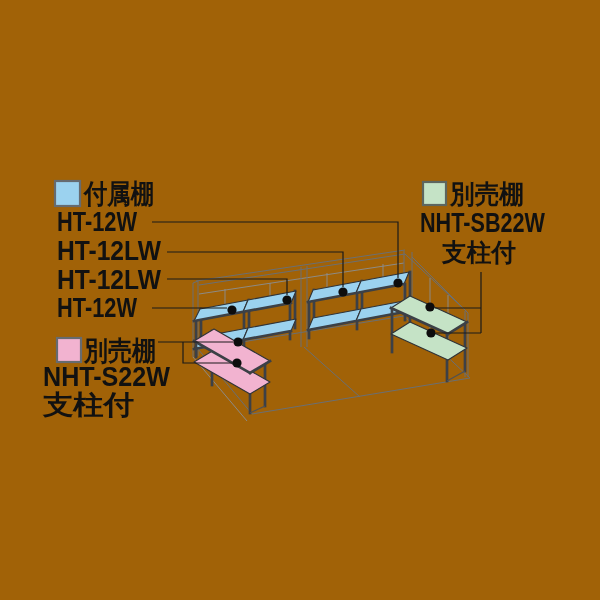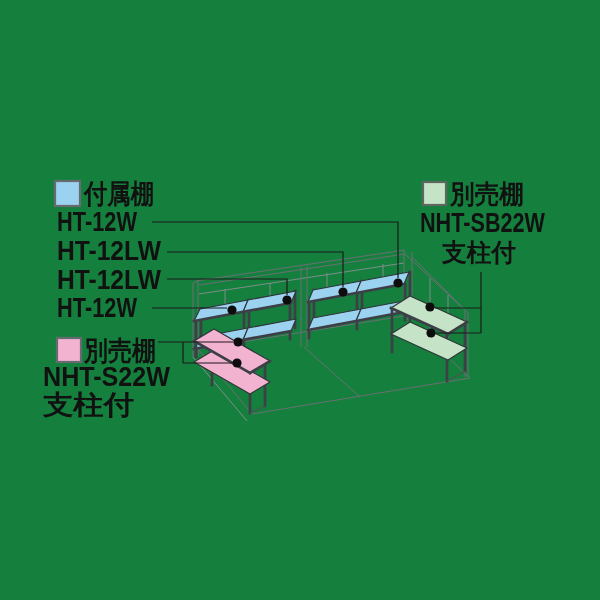"付属棚" .stage { background: #15803d -> #a16207 }
